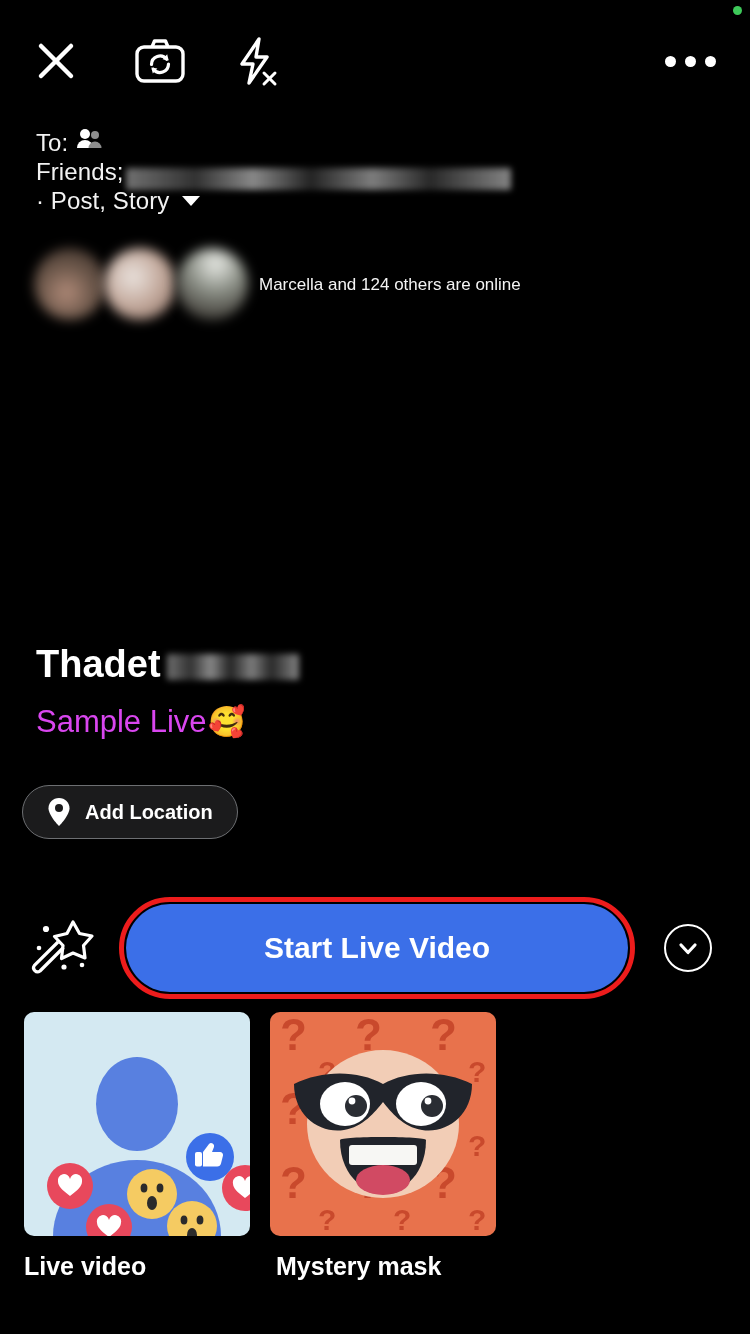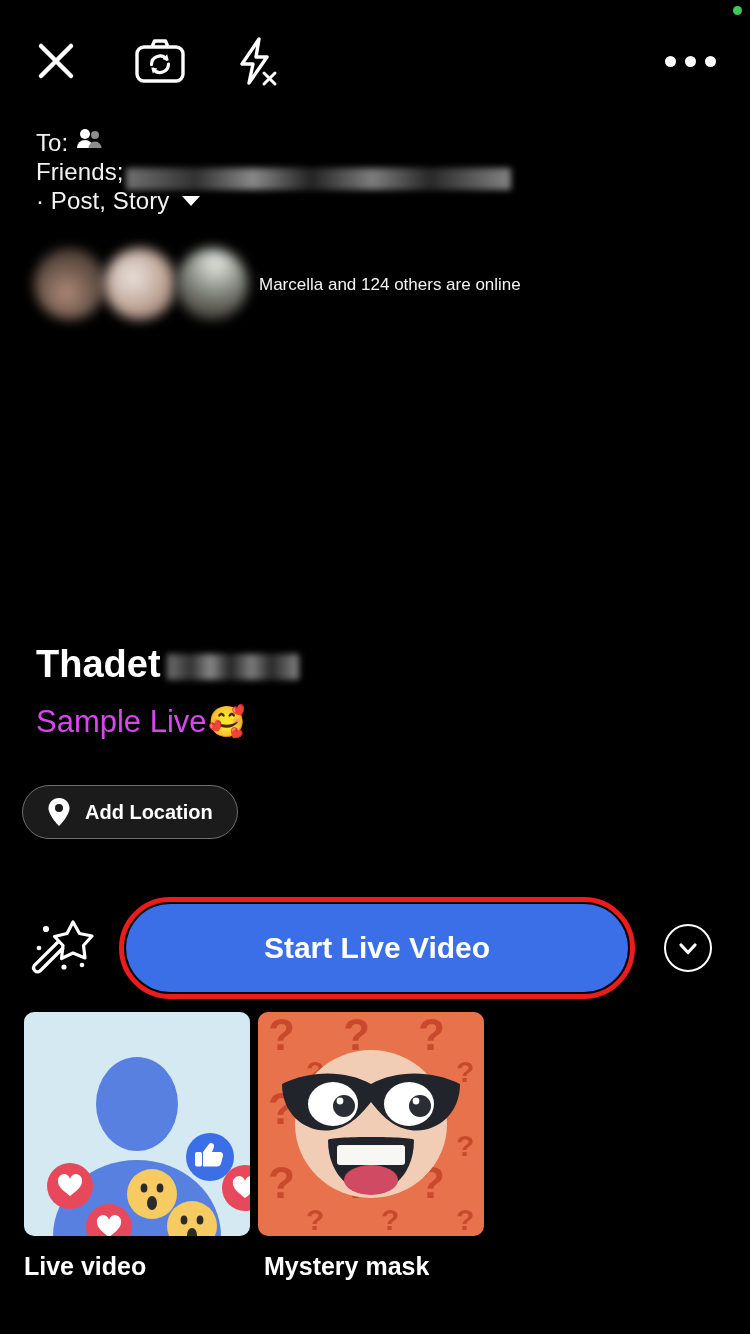"Live video" .effects { gap: 8px -> 20px }
